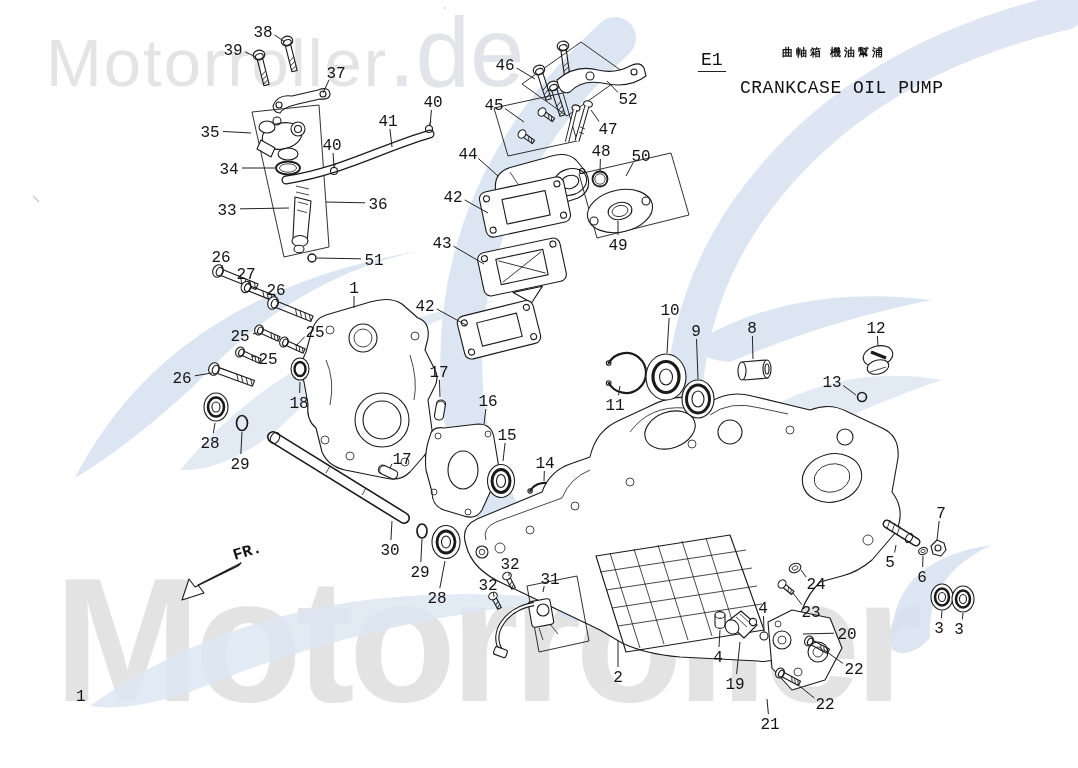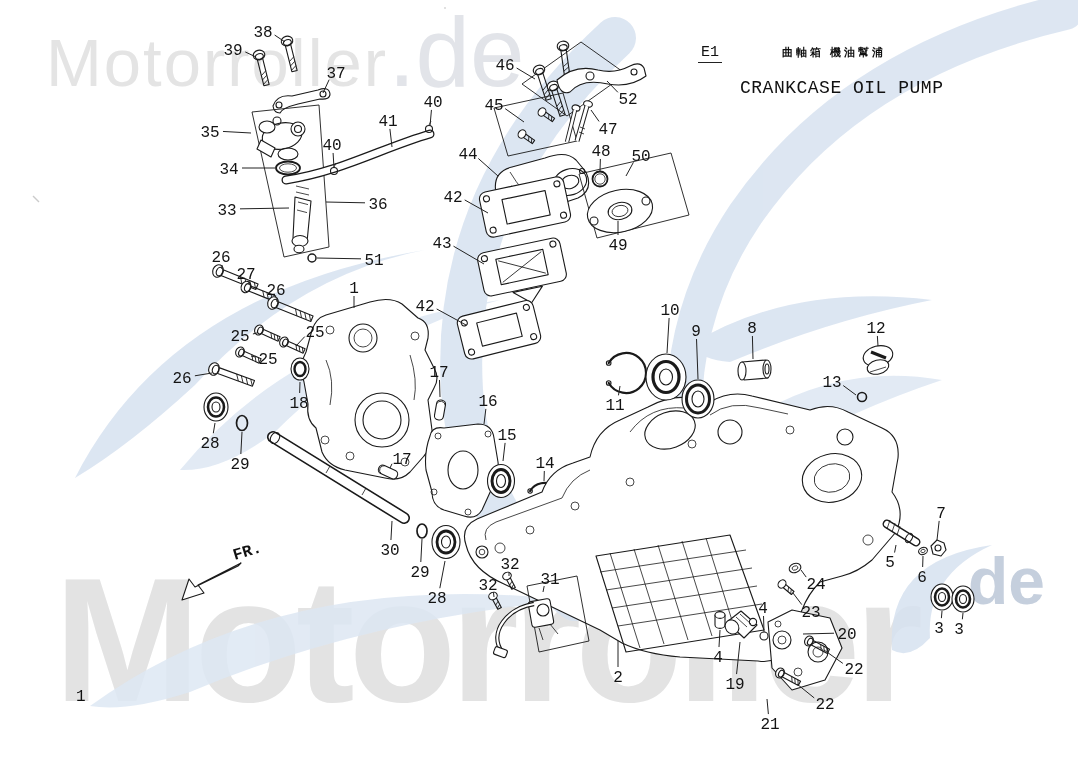"E1" .section-code { font-size: 15px -> 18px; top: 44px -> 50px }
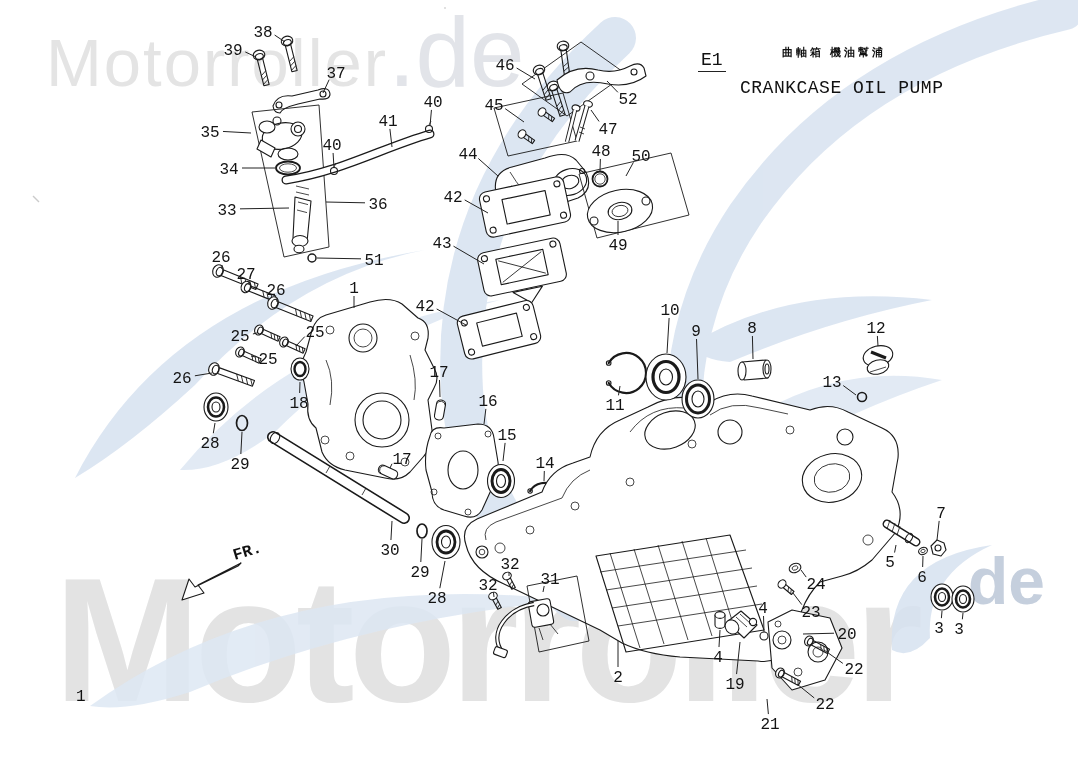"de" div.wm { html: <div>de</div> -> none }
